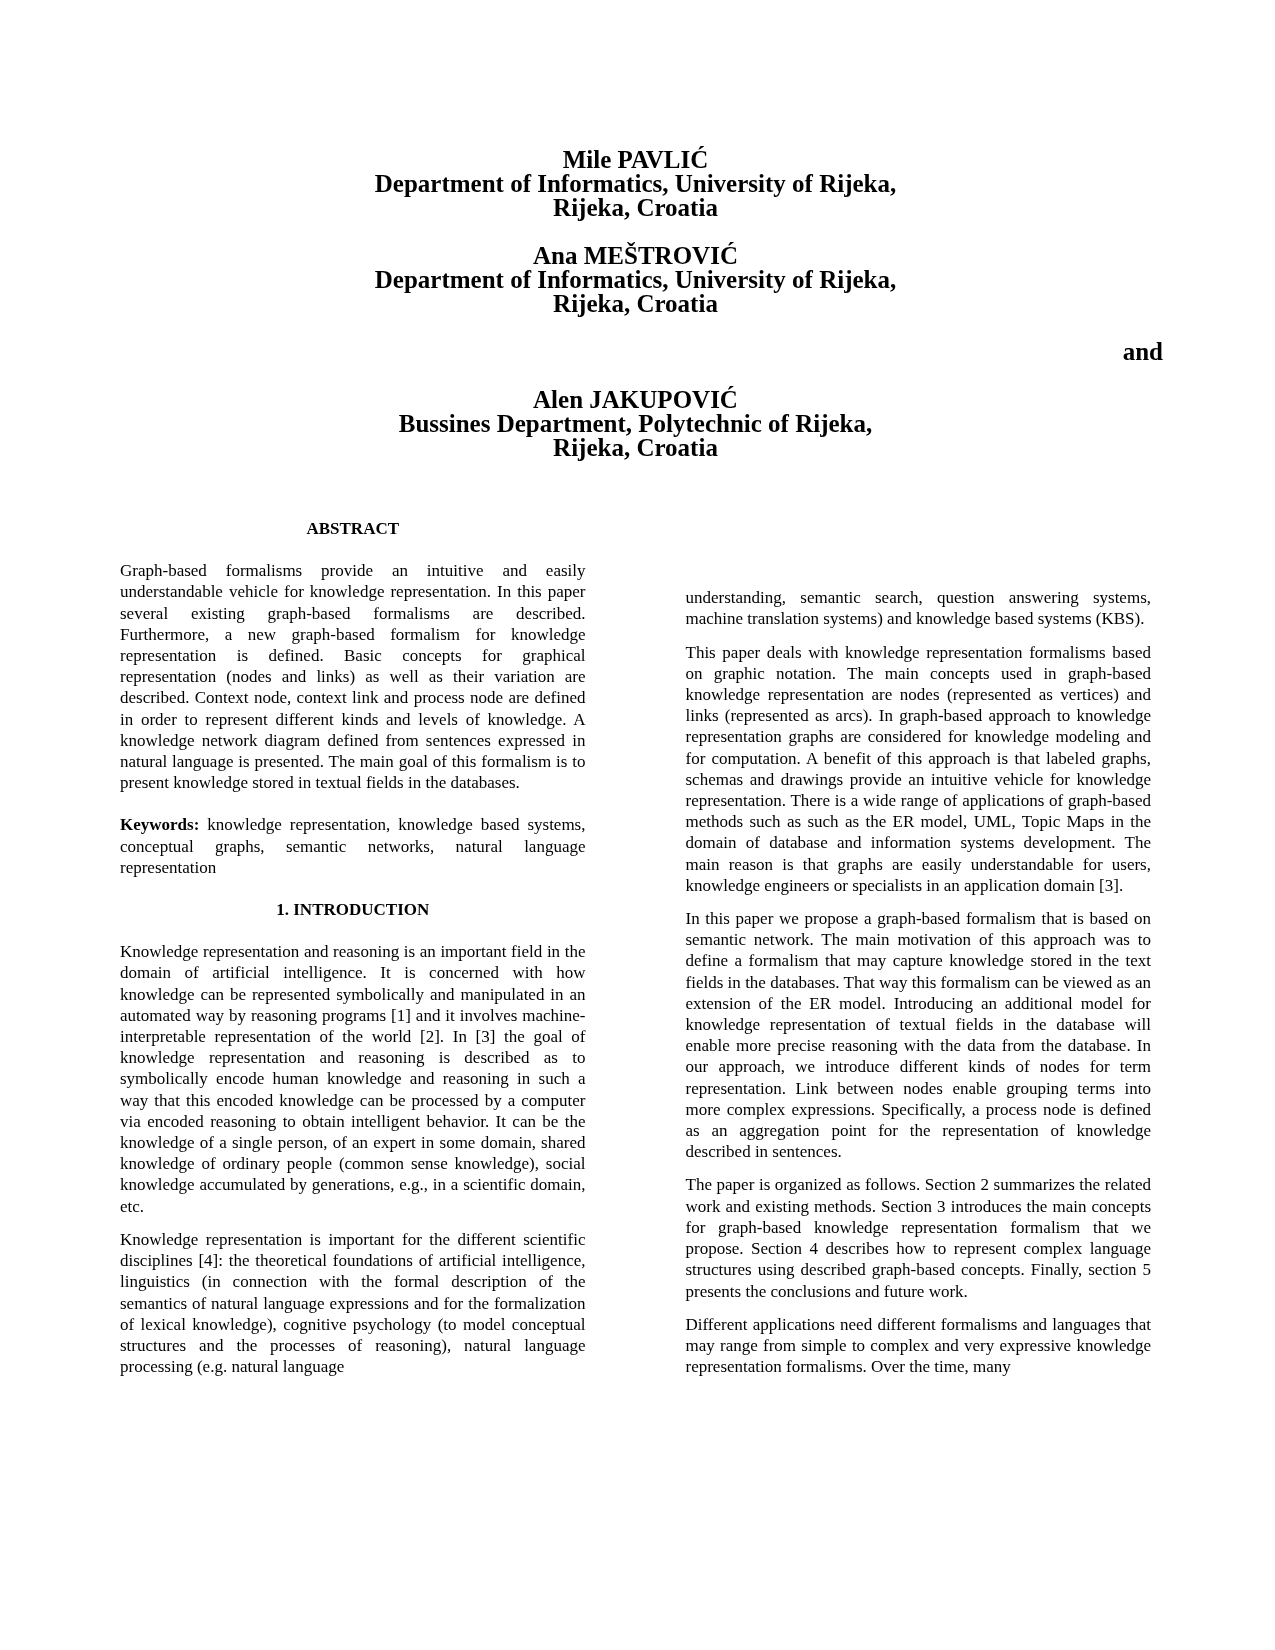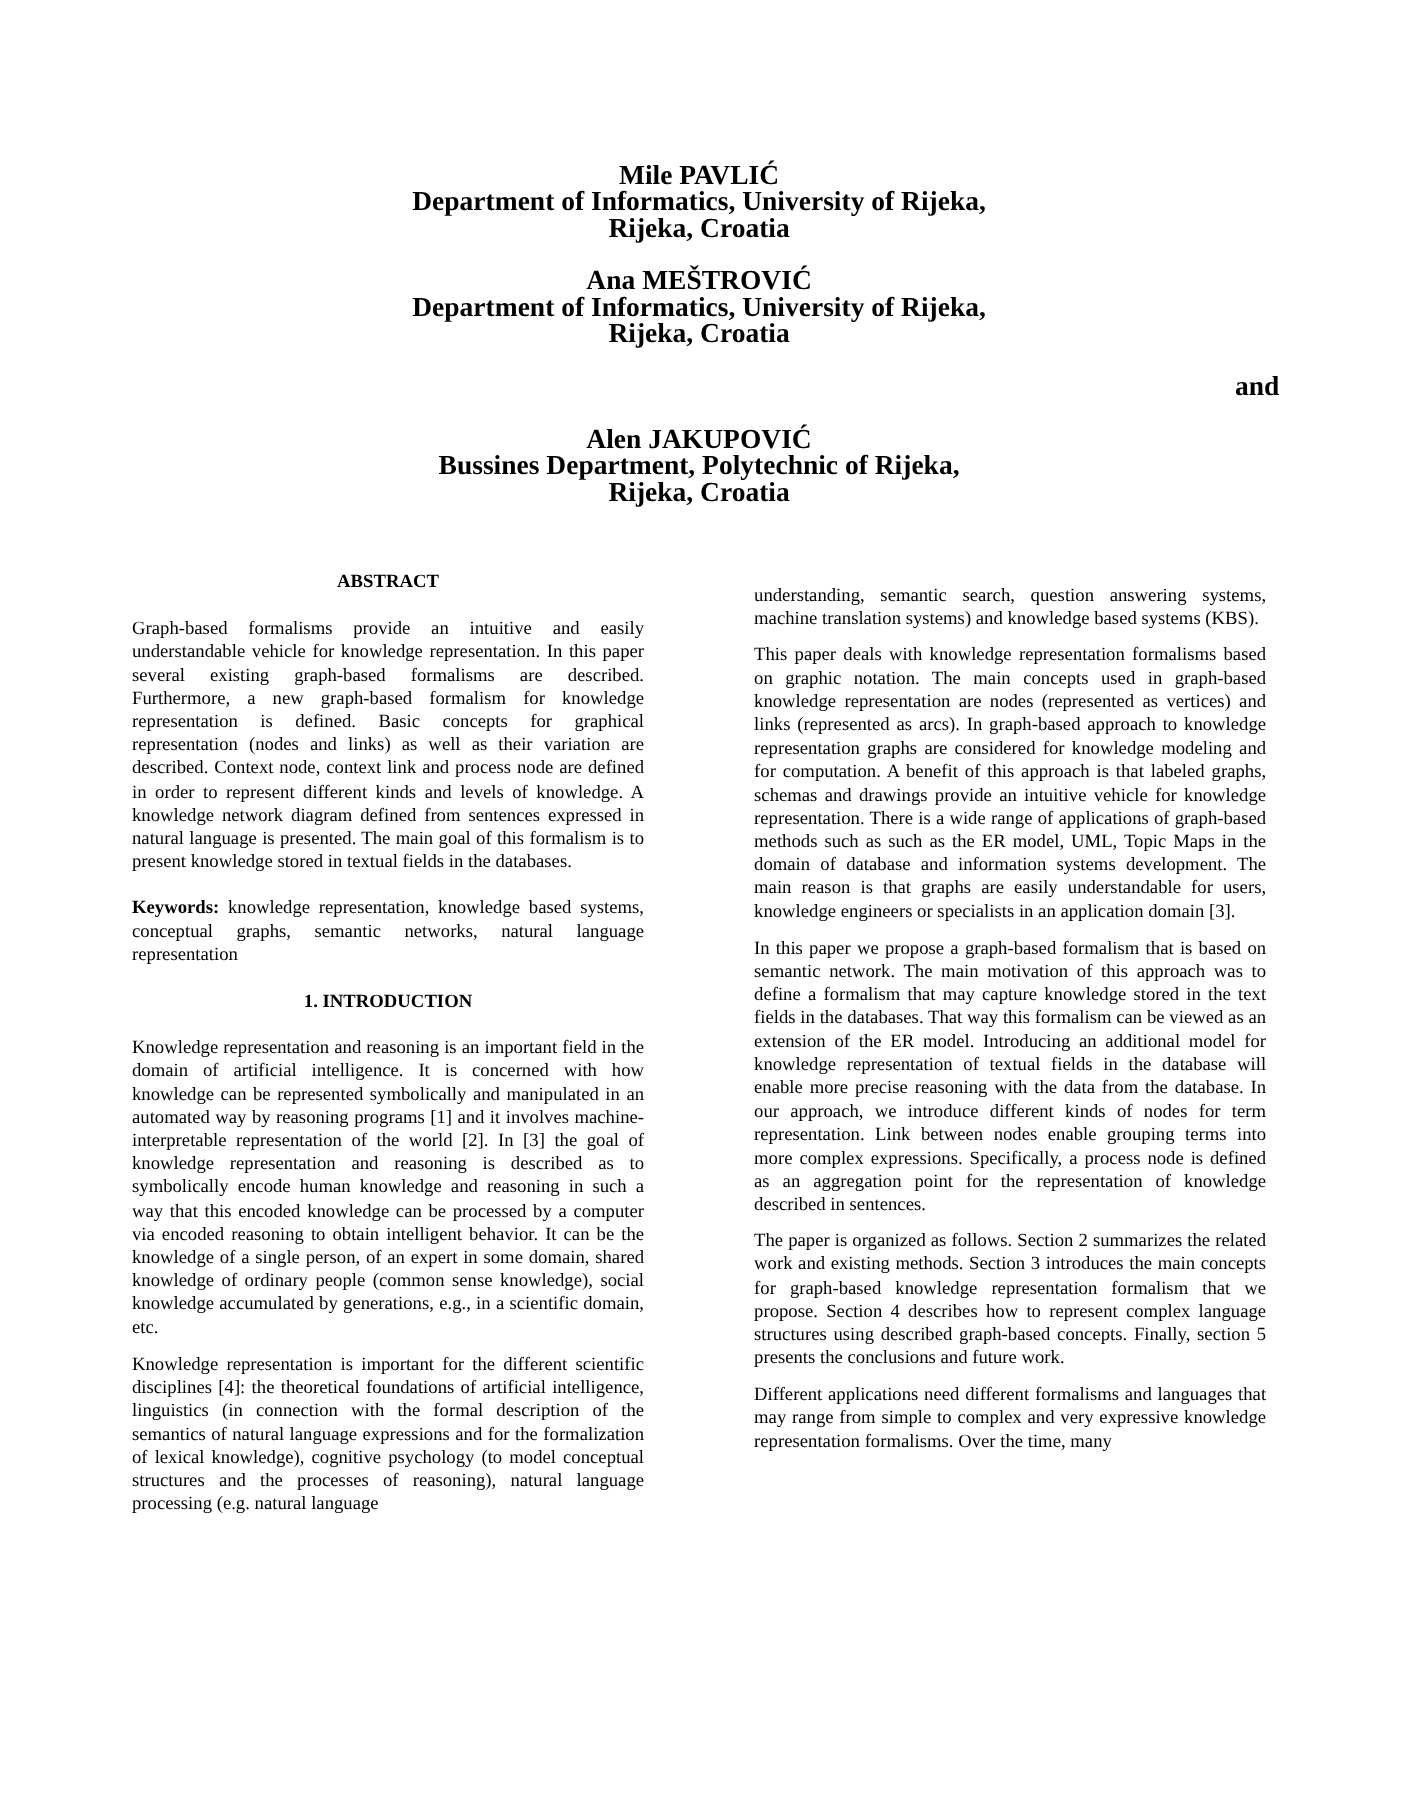"ABSTRACT" .columns { align-items: none -> flex-end }
